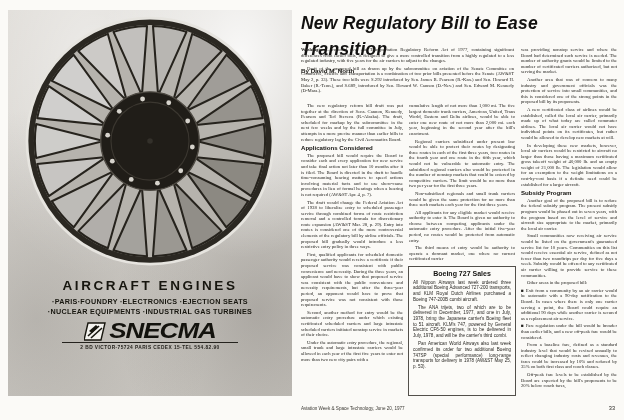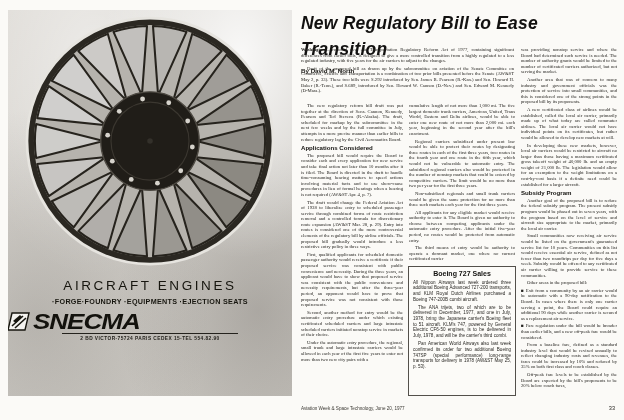"AIRCRAFT ENGINES" .ad-head { font-weight: normal -> bold }
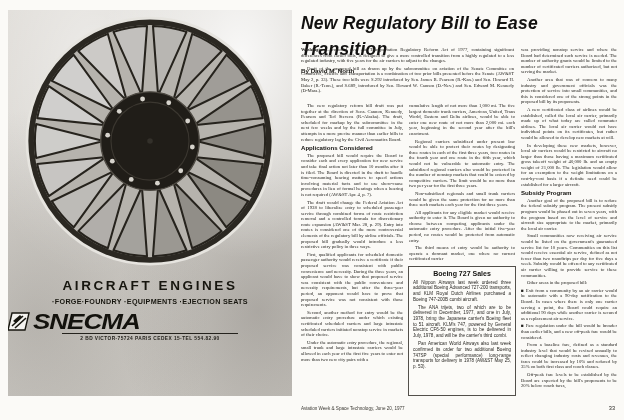"·FORGE·FOUNDRY ·EQUIPMENTS ·EJECTION" div { text: FORGE·FOUNDRY  ·EQUIPMENTS -> PARIS·FOUNDRY  ·ELECTRONICS }
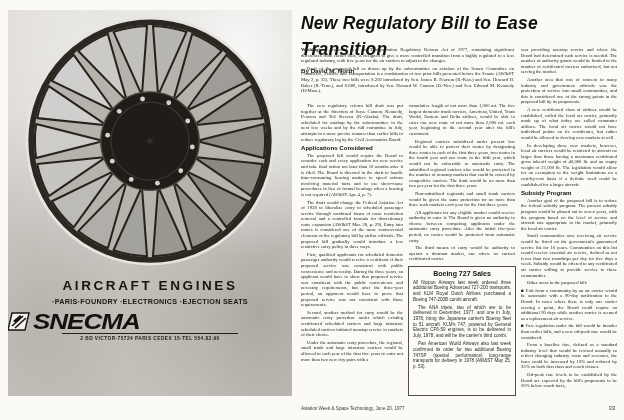"·NUCLEAR EQUIPMENTS ·INDUSTRIAL GAS" div { html: none -> <div>·NUCLEAR EQUIPMENTS ·INDUSTRIAL GAS TURBINES</div> }
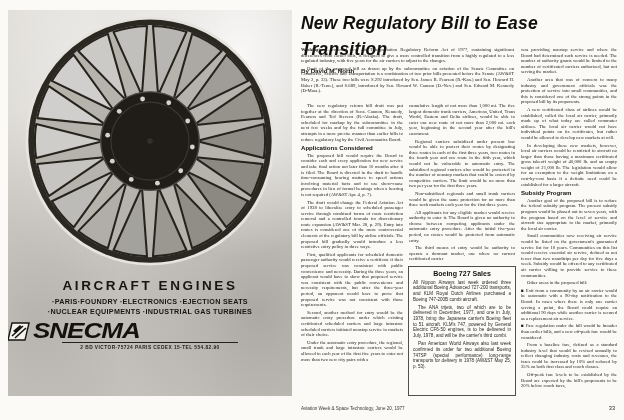"SNECMA" .brand-row { justify-content: flex-start -> center }
